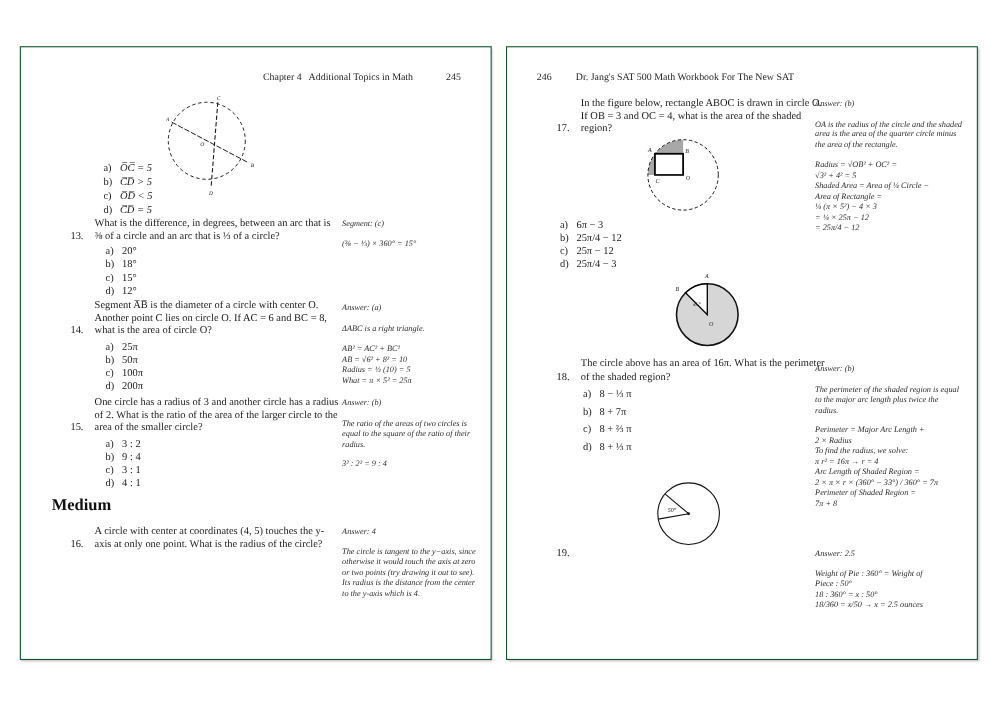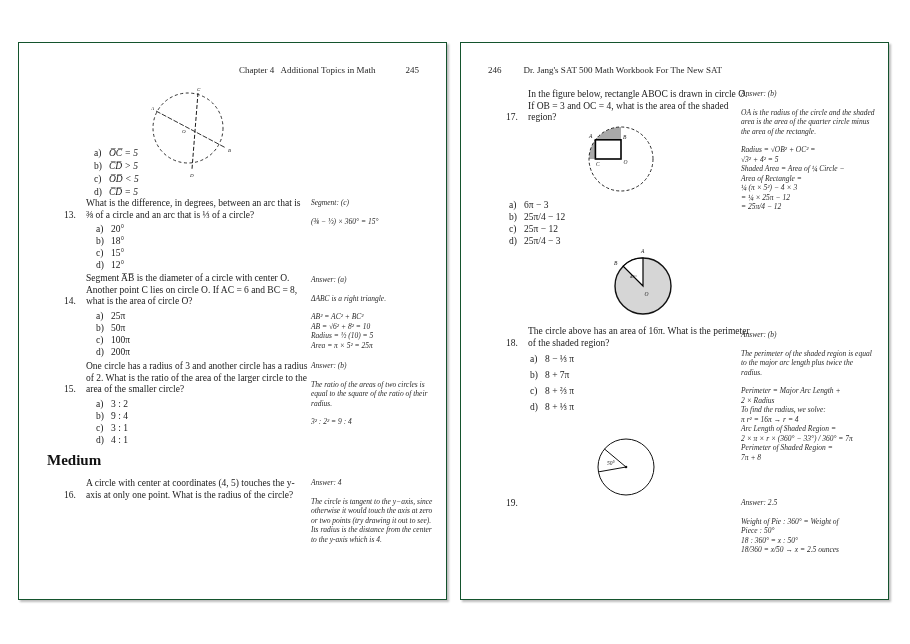"Area = π × 5²" div.f { text: Area -> What }
